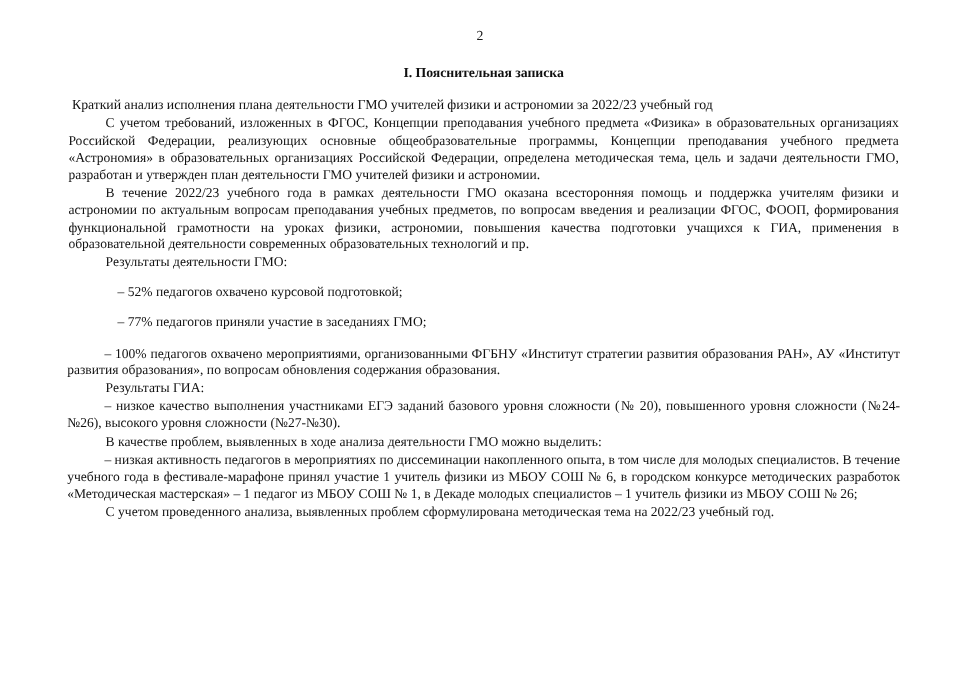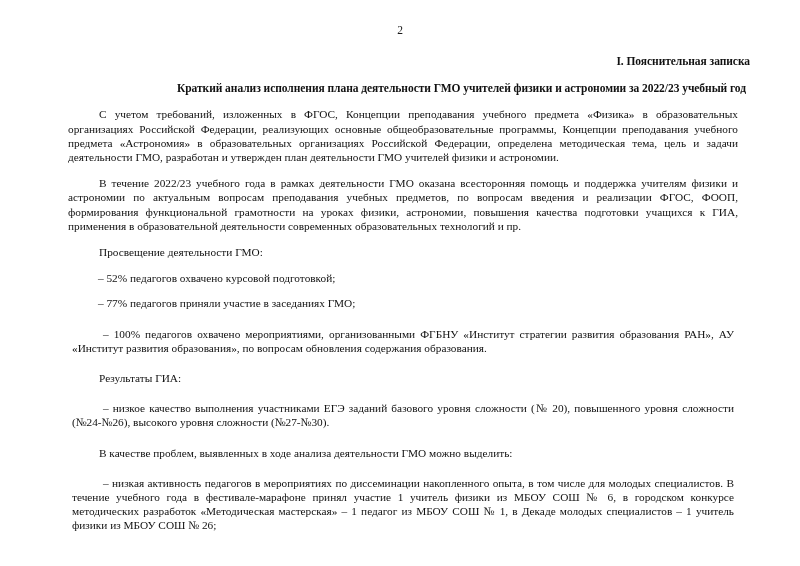"I. Пояснительная записка" .section-title { text-align: right -> center }
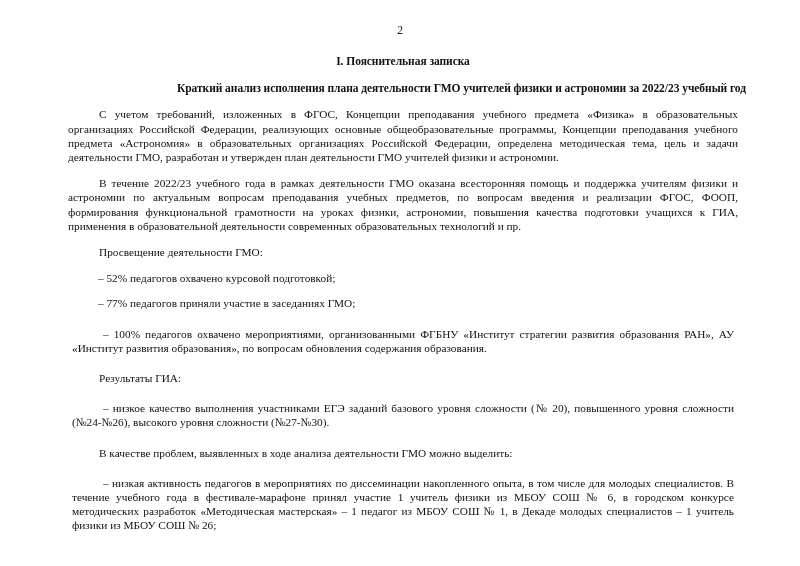"Краткий анализ исполнения плана" .heading-center { font-weight: bold -> normal; text-align: right -> left }
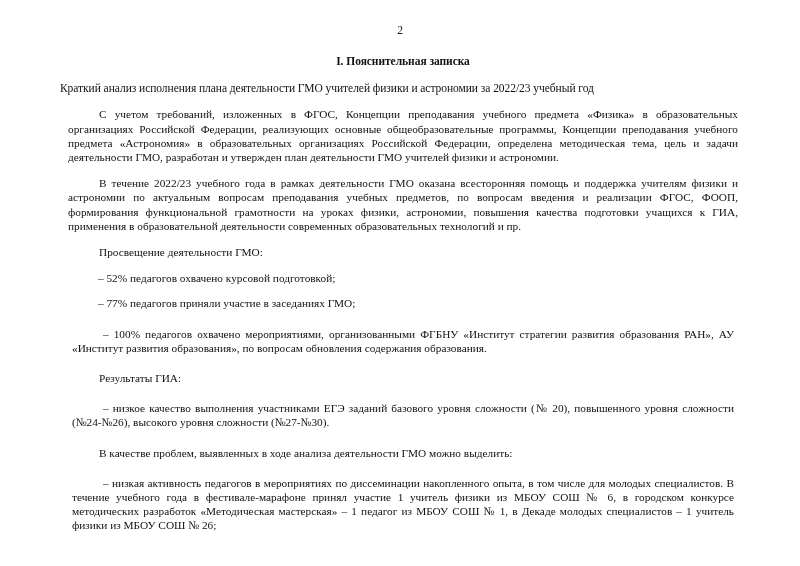"С учетом требований, изложенных в" p.para { margin: 12px -> 1px }
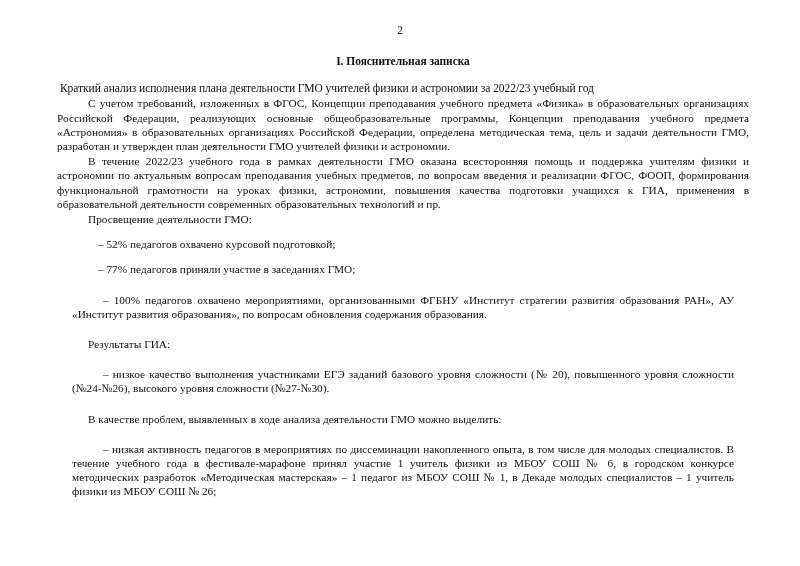"Просвещение деятельности ГМО:" p.para { text: Просвещение -> Результаты }
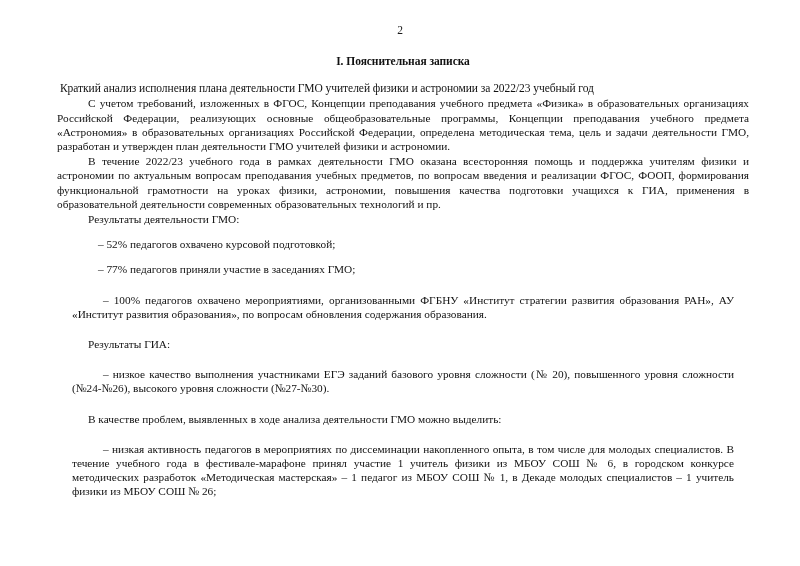"– 100% педагогов охвачено мероприятиями," p.dash-item { margin: 16px -> 0 }
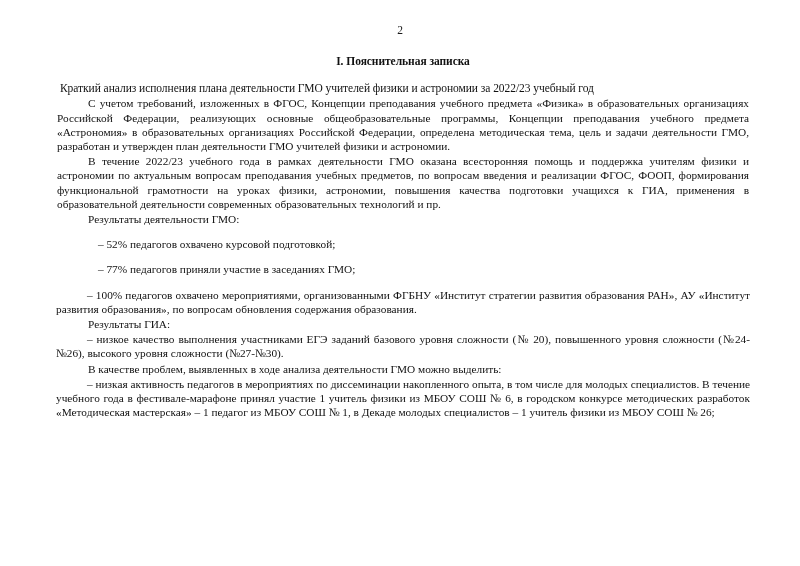"С учетом проведенного анализа," p.para { html: none -> <p>С учетом проведенного анализа, выявленных проблем сформулирована методическая тема на 2022/23 учебный год.</p> }
